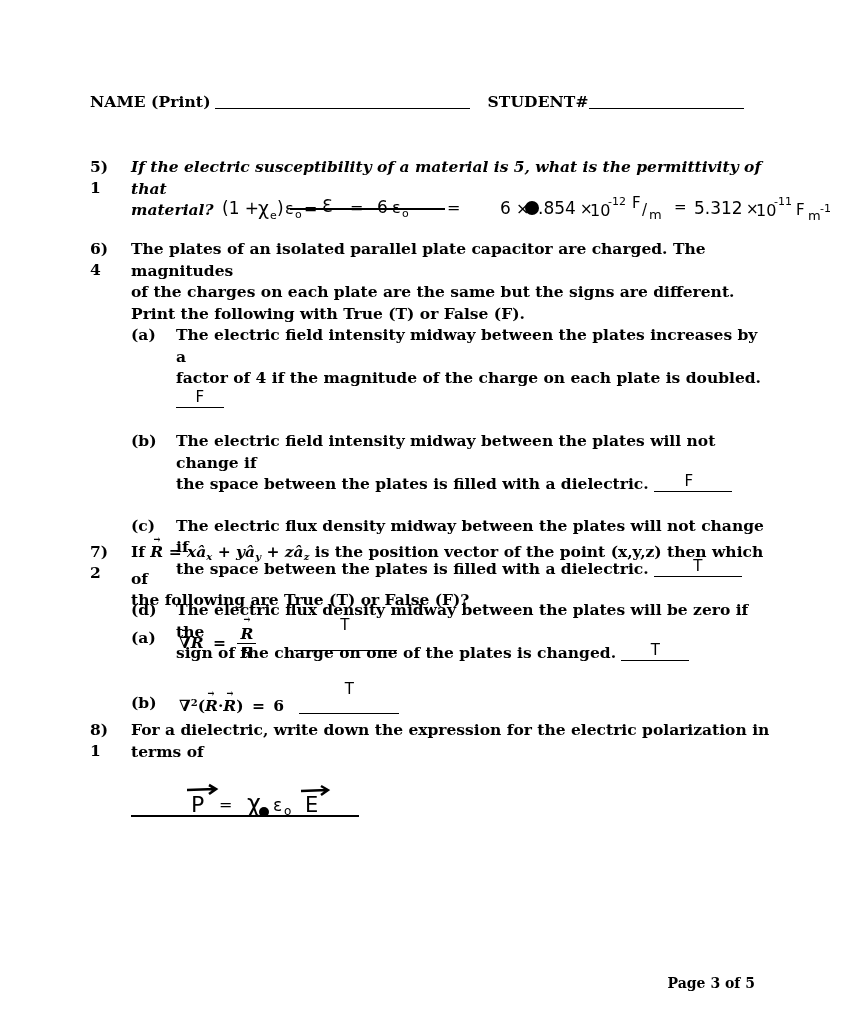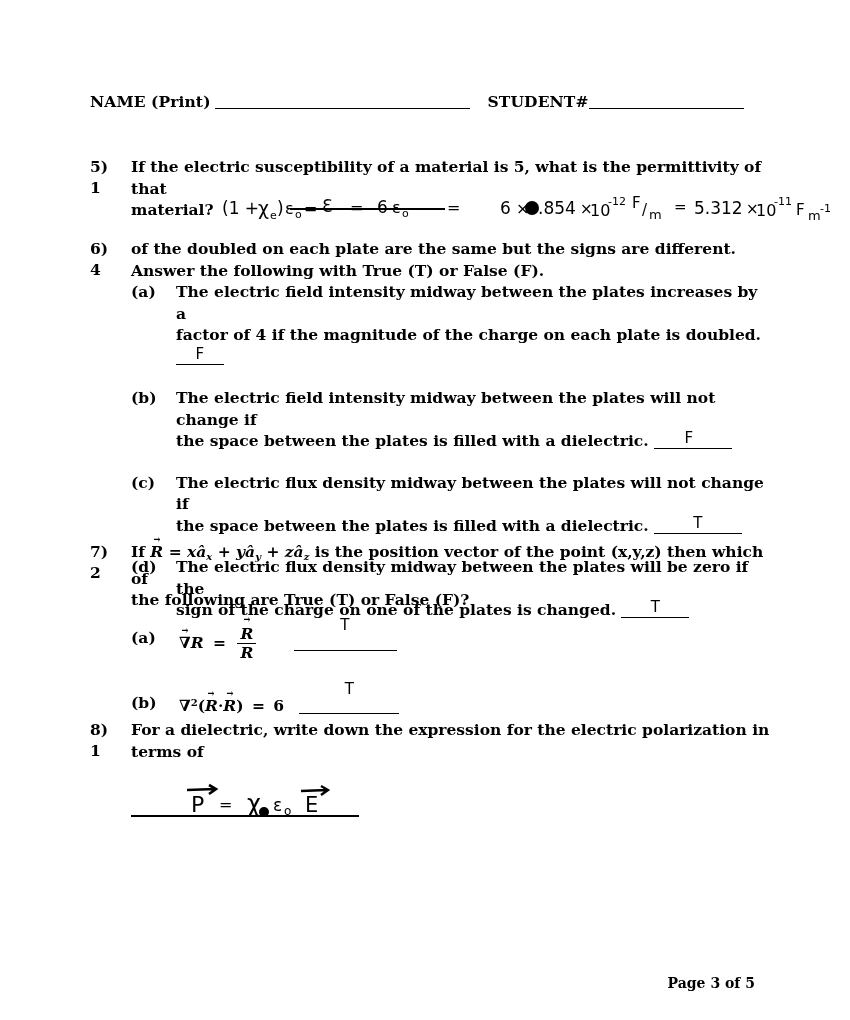"If the electric susceptibility of" div.qbody { font-style: none -> italic }
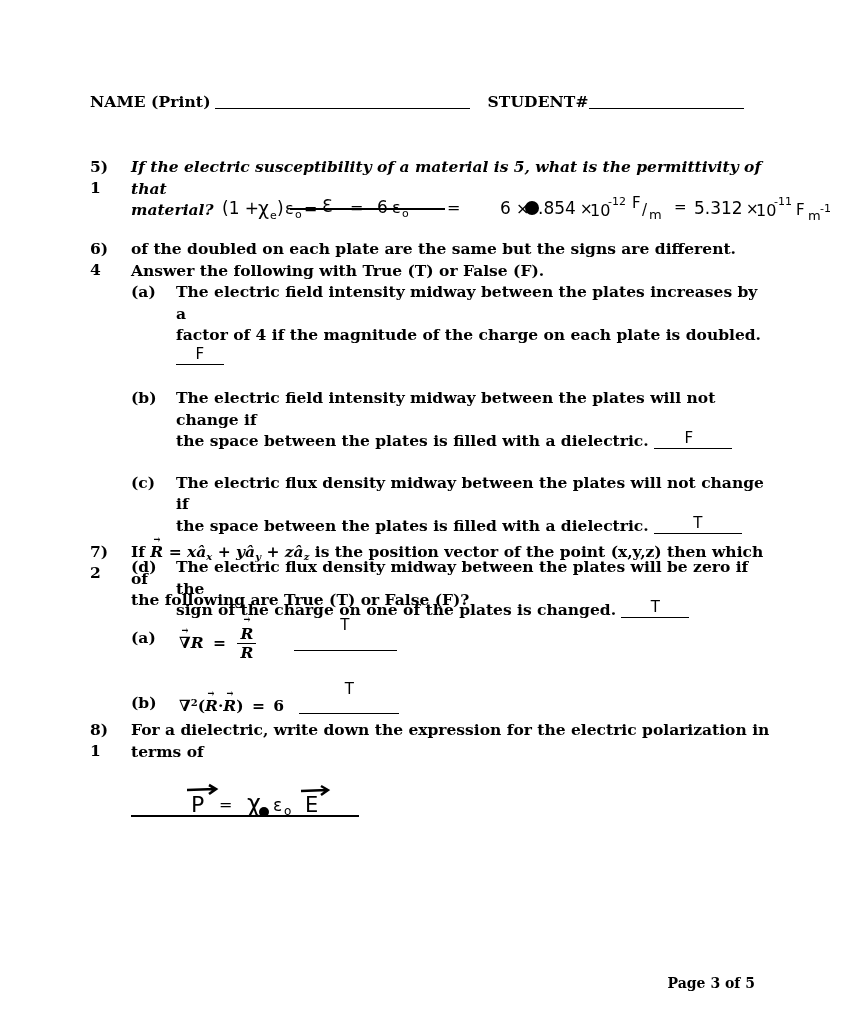"The plates of an isolated" div { html: none -> <div>The plates of an isolated parallel plate capacitor are charged. The magnitudes</div> }
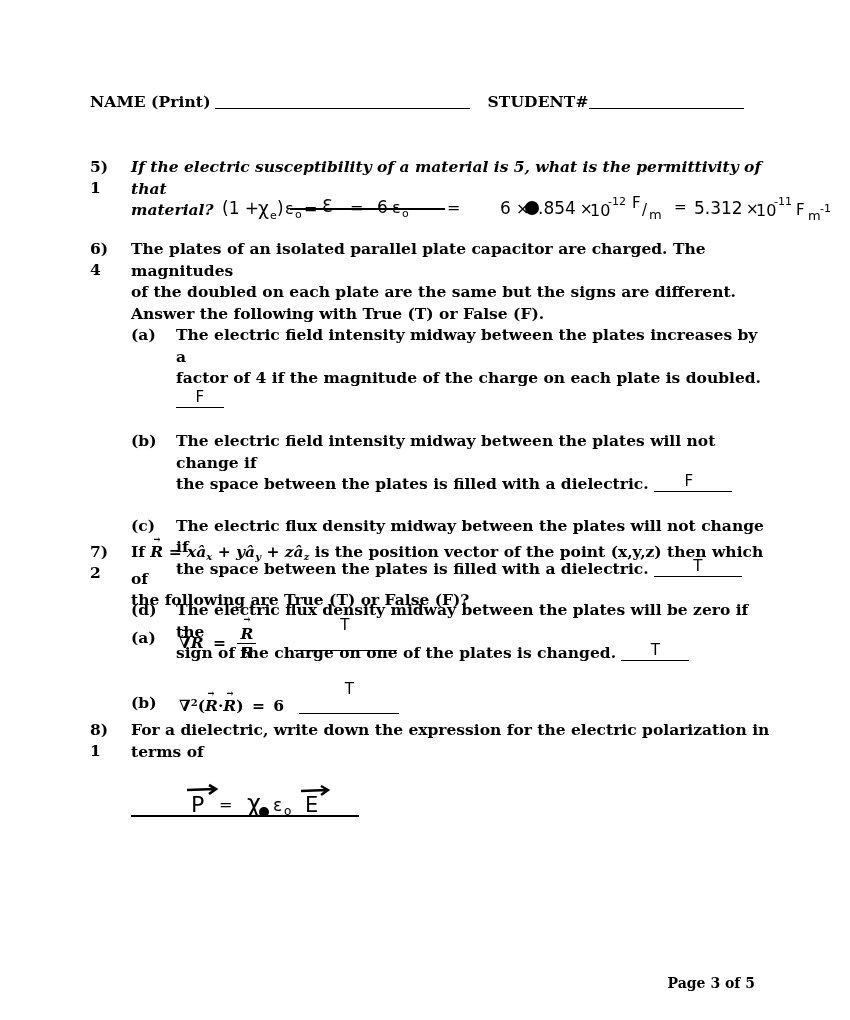"of the doubled on each" div { text: doubled -> charges }
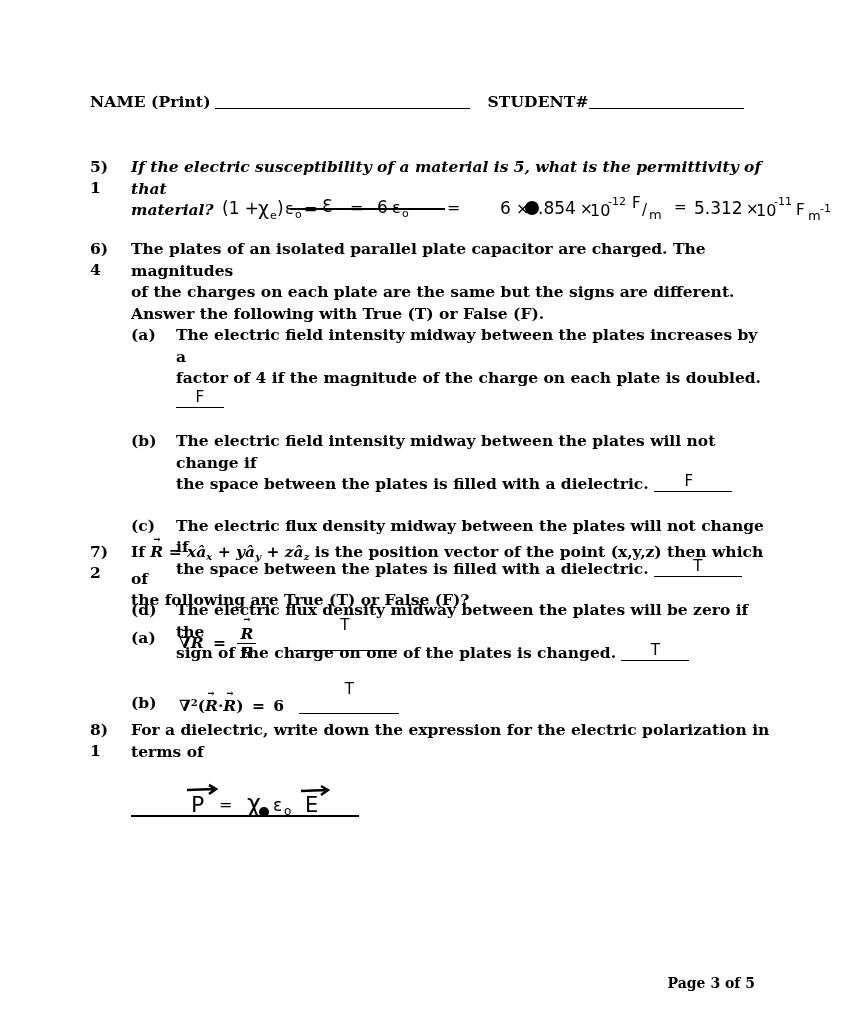"Answer the following with True" div { text: Answer -> Print }
